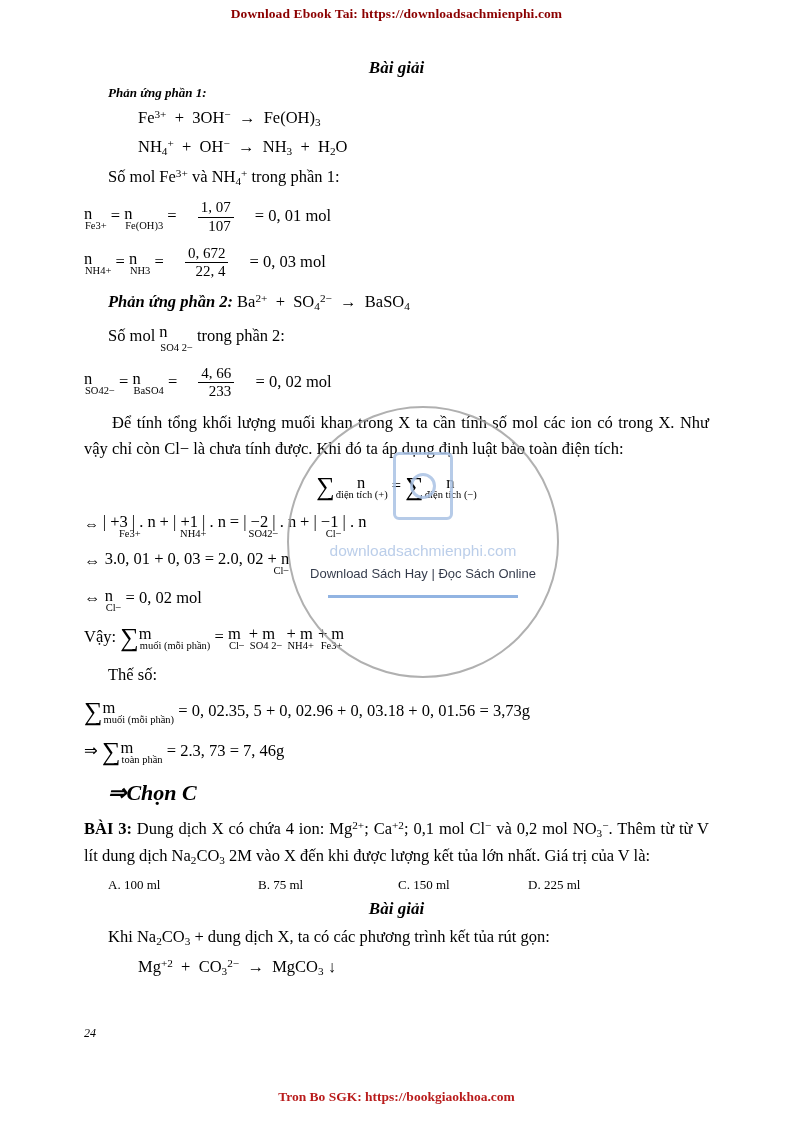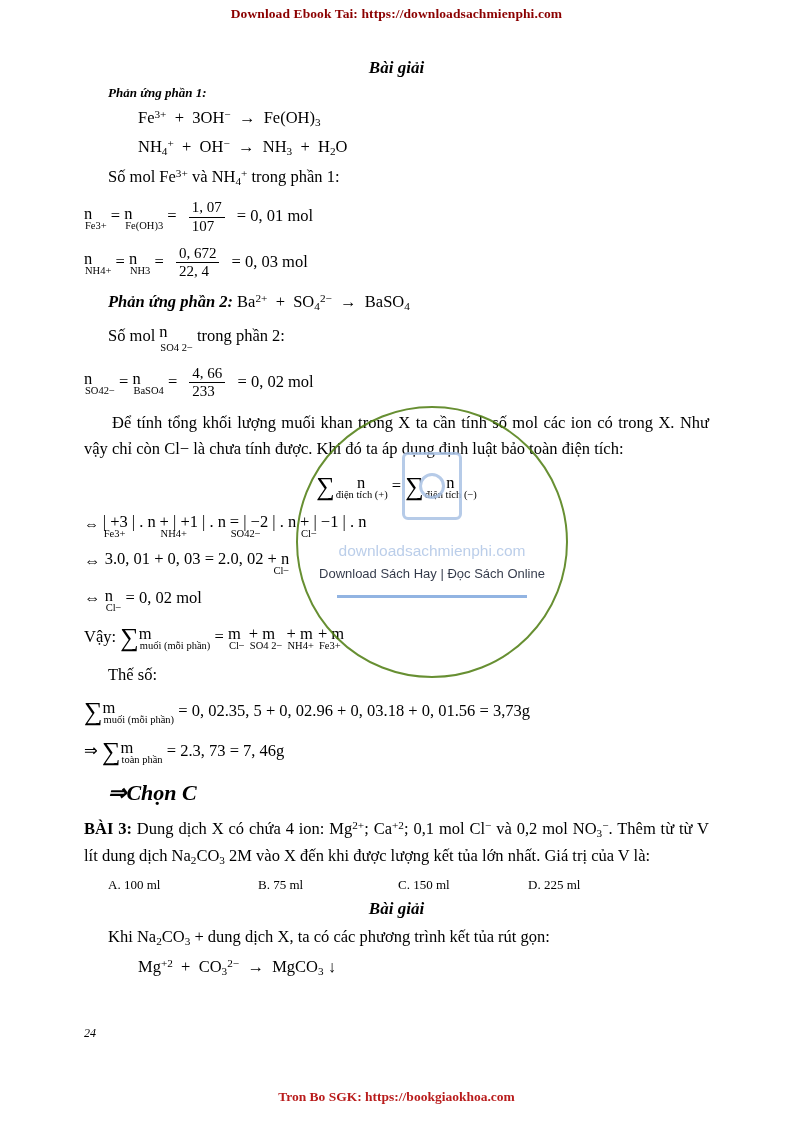"1, 07" .frac { margin: 0 8px -> 0 17px; text-align: left -> right }
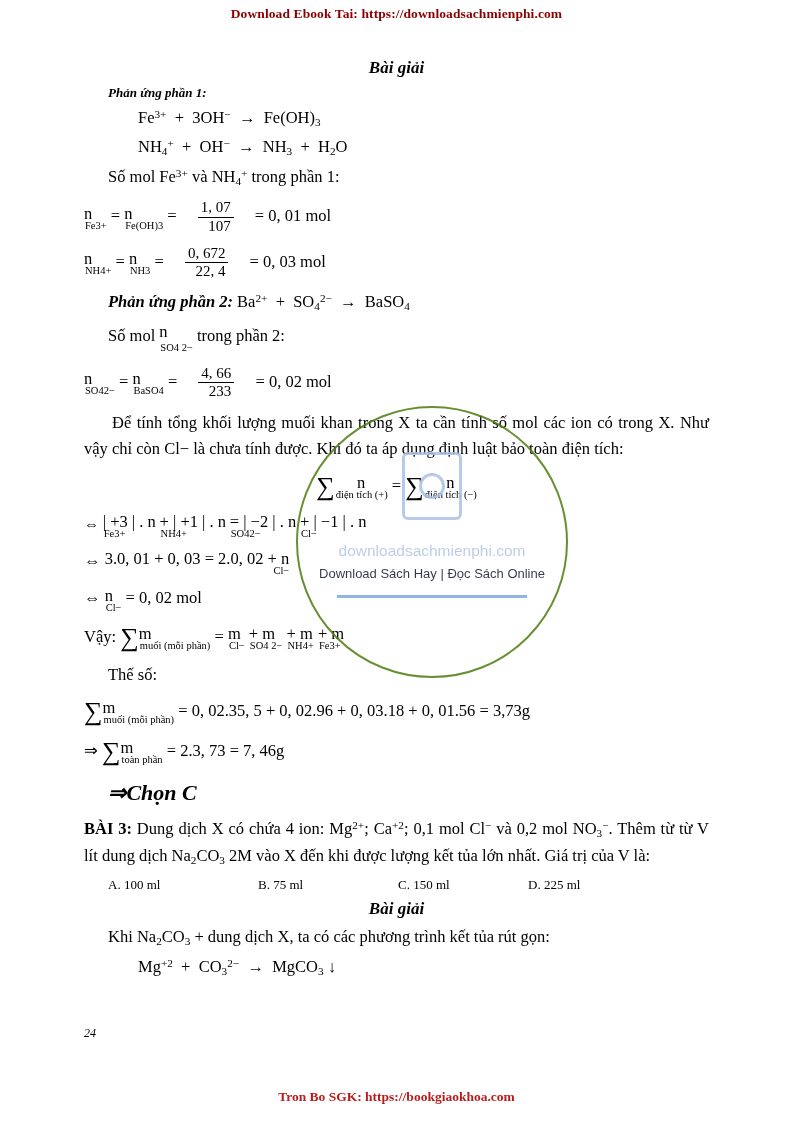"Fe3+" .nsub .sb { text-align: left -> center }
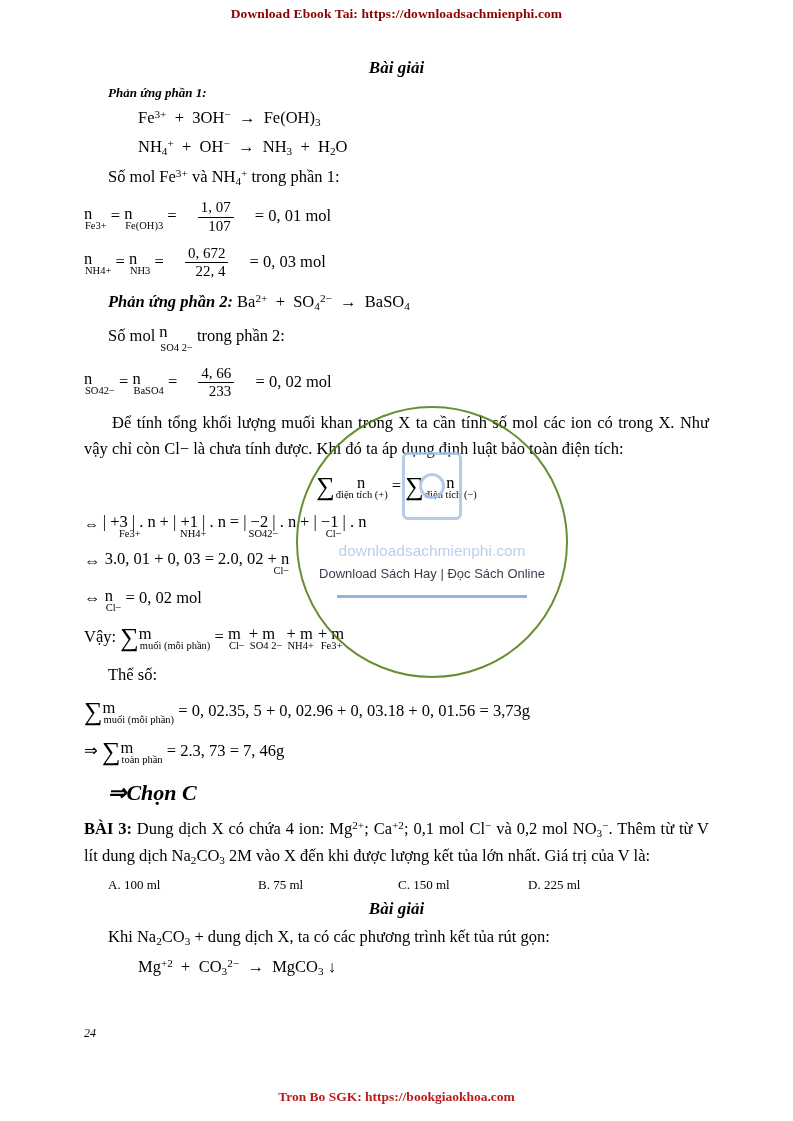"downloadsachmienphi.com" .watermark { border: 2px solid #4d7c0f -> 2px solid #a3a3a3; left: 296px -> 287px }
